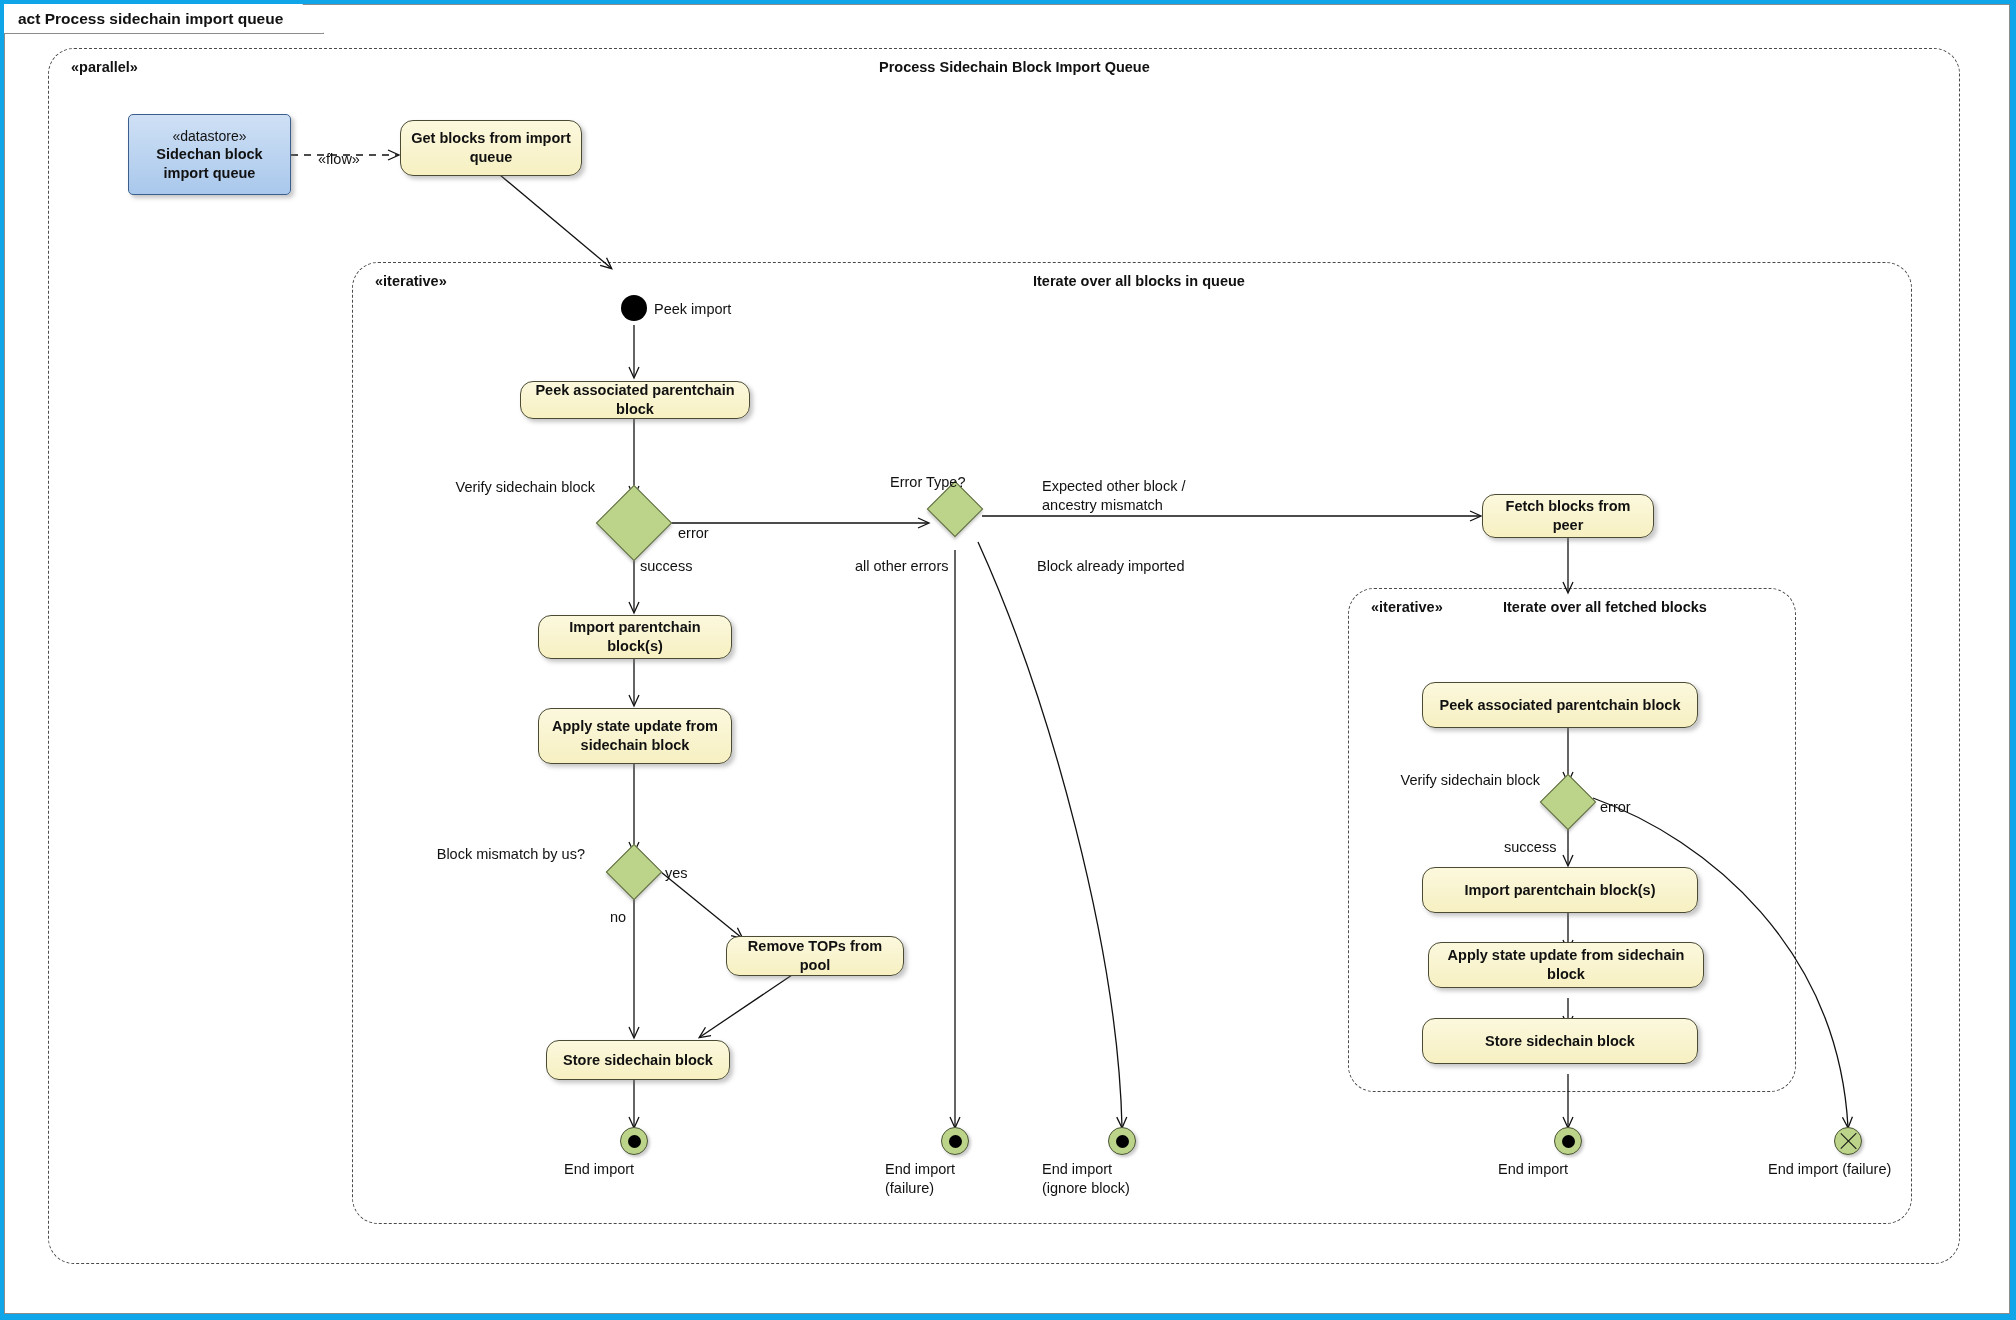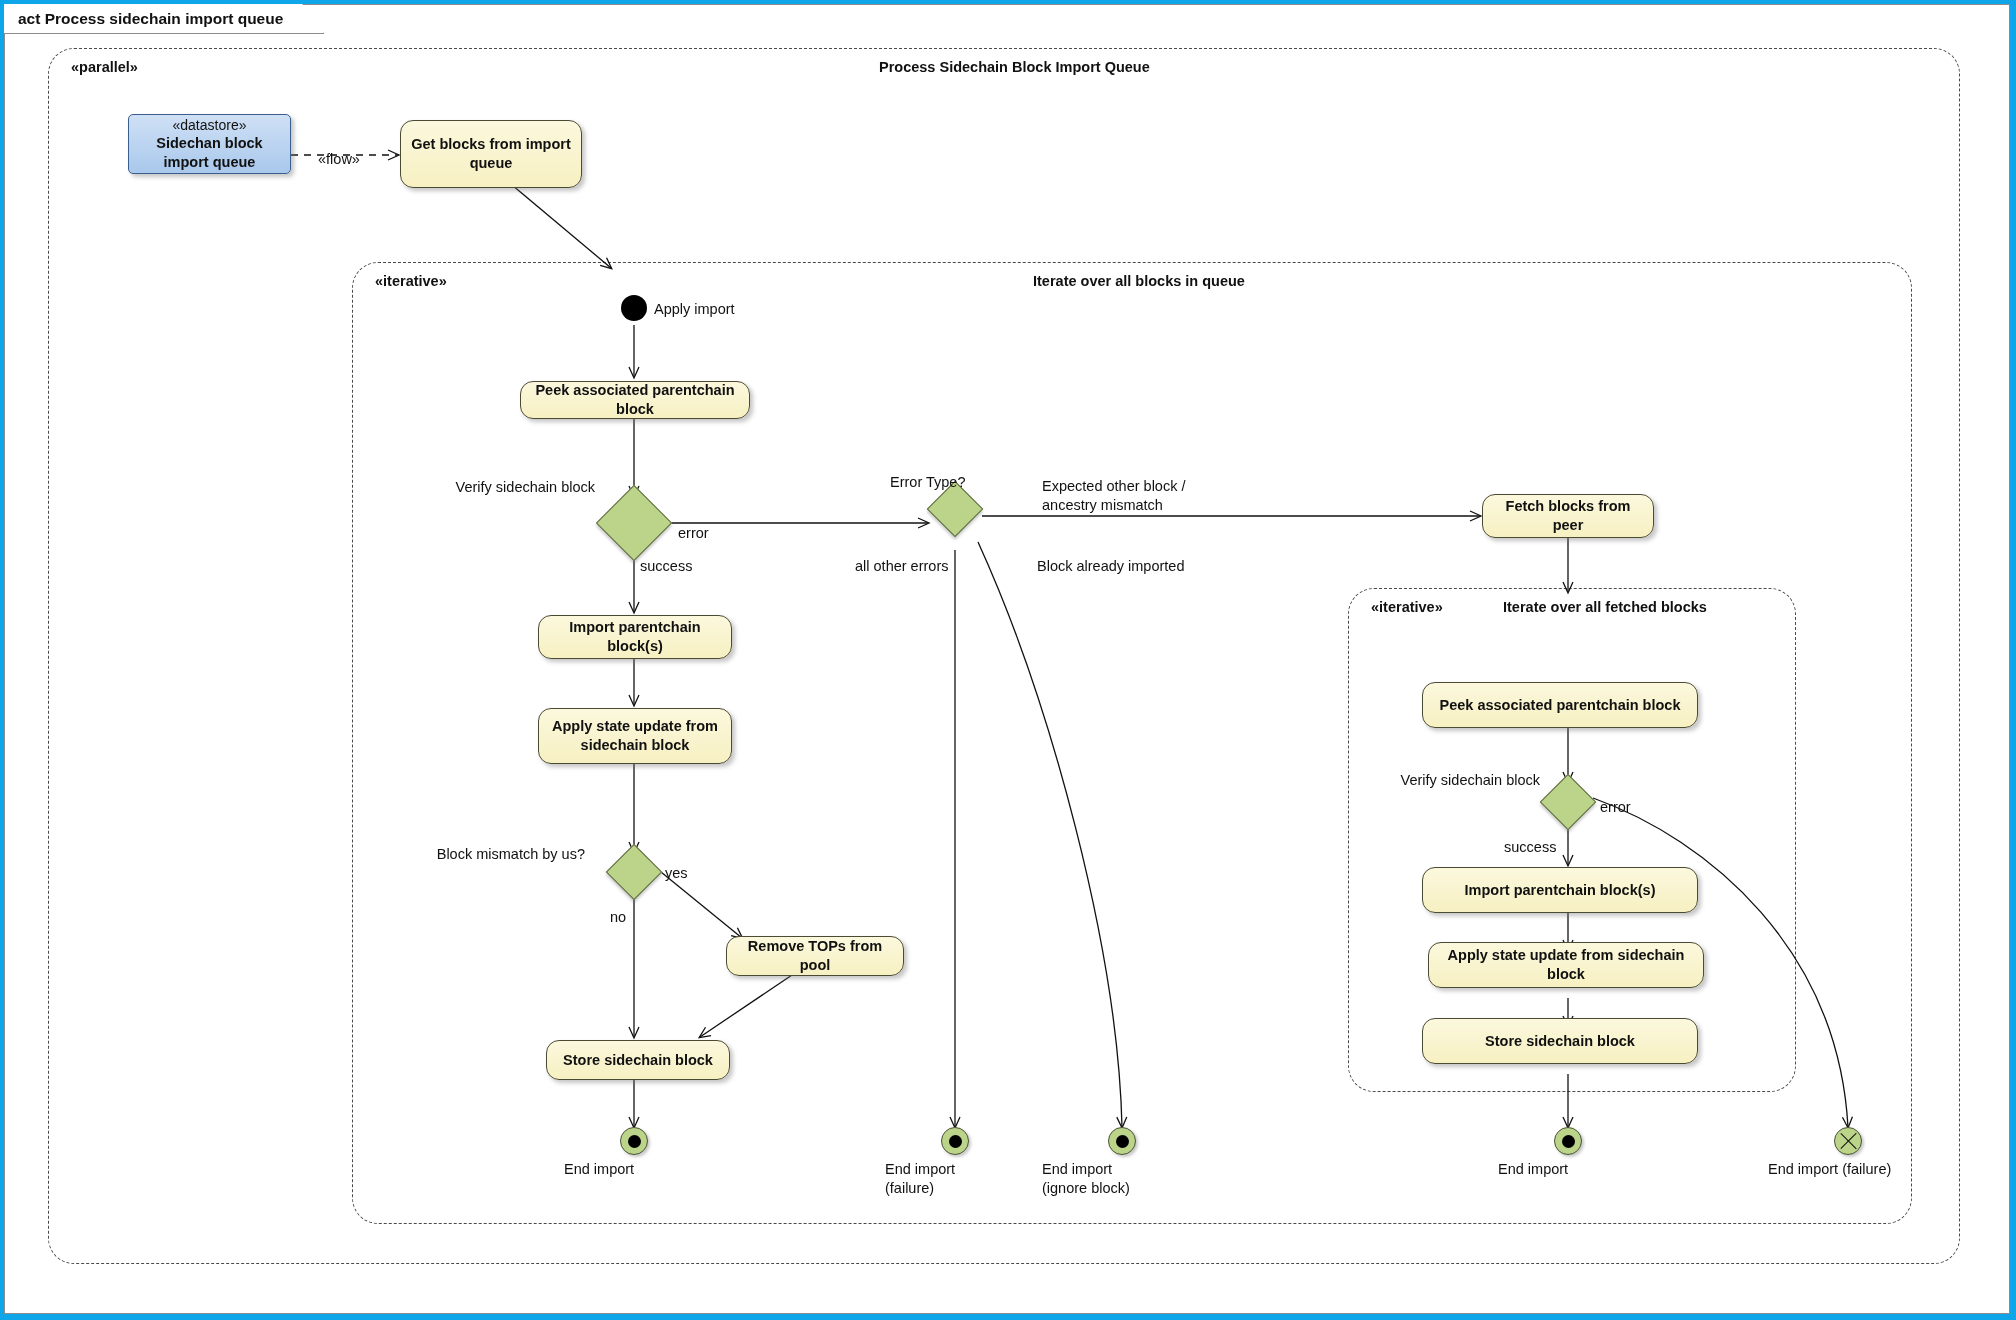"«datastore»" div.datastore { height: 60px -> 81px }
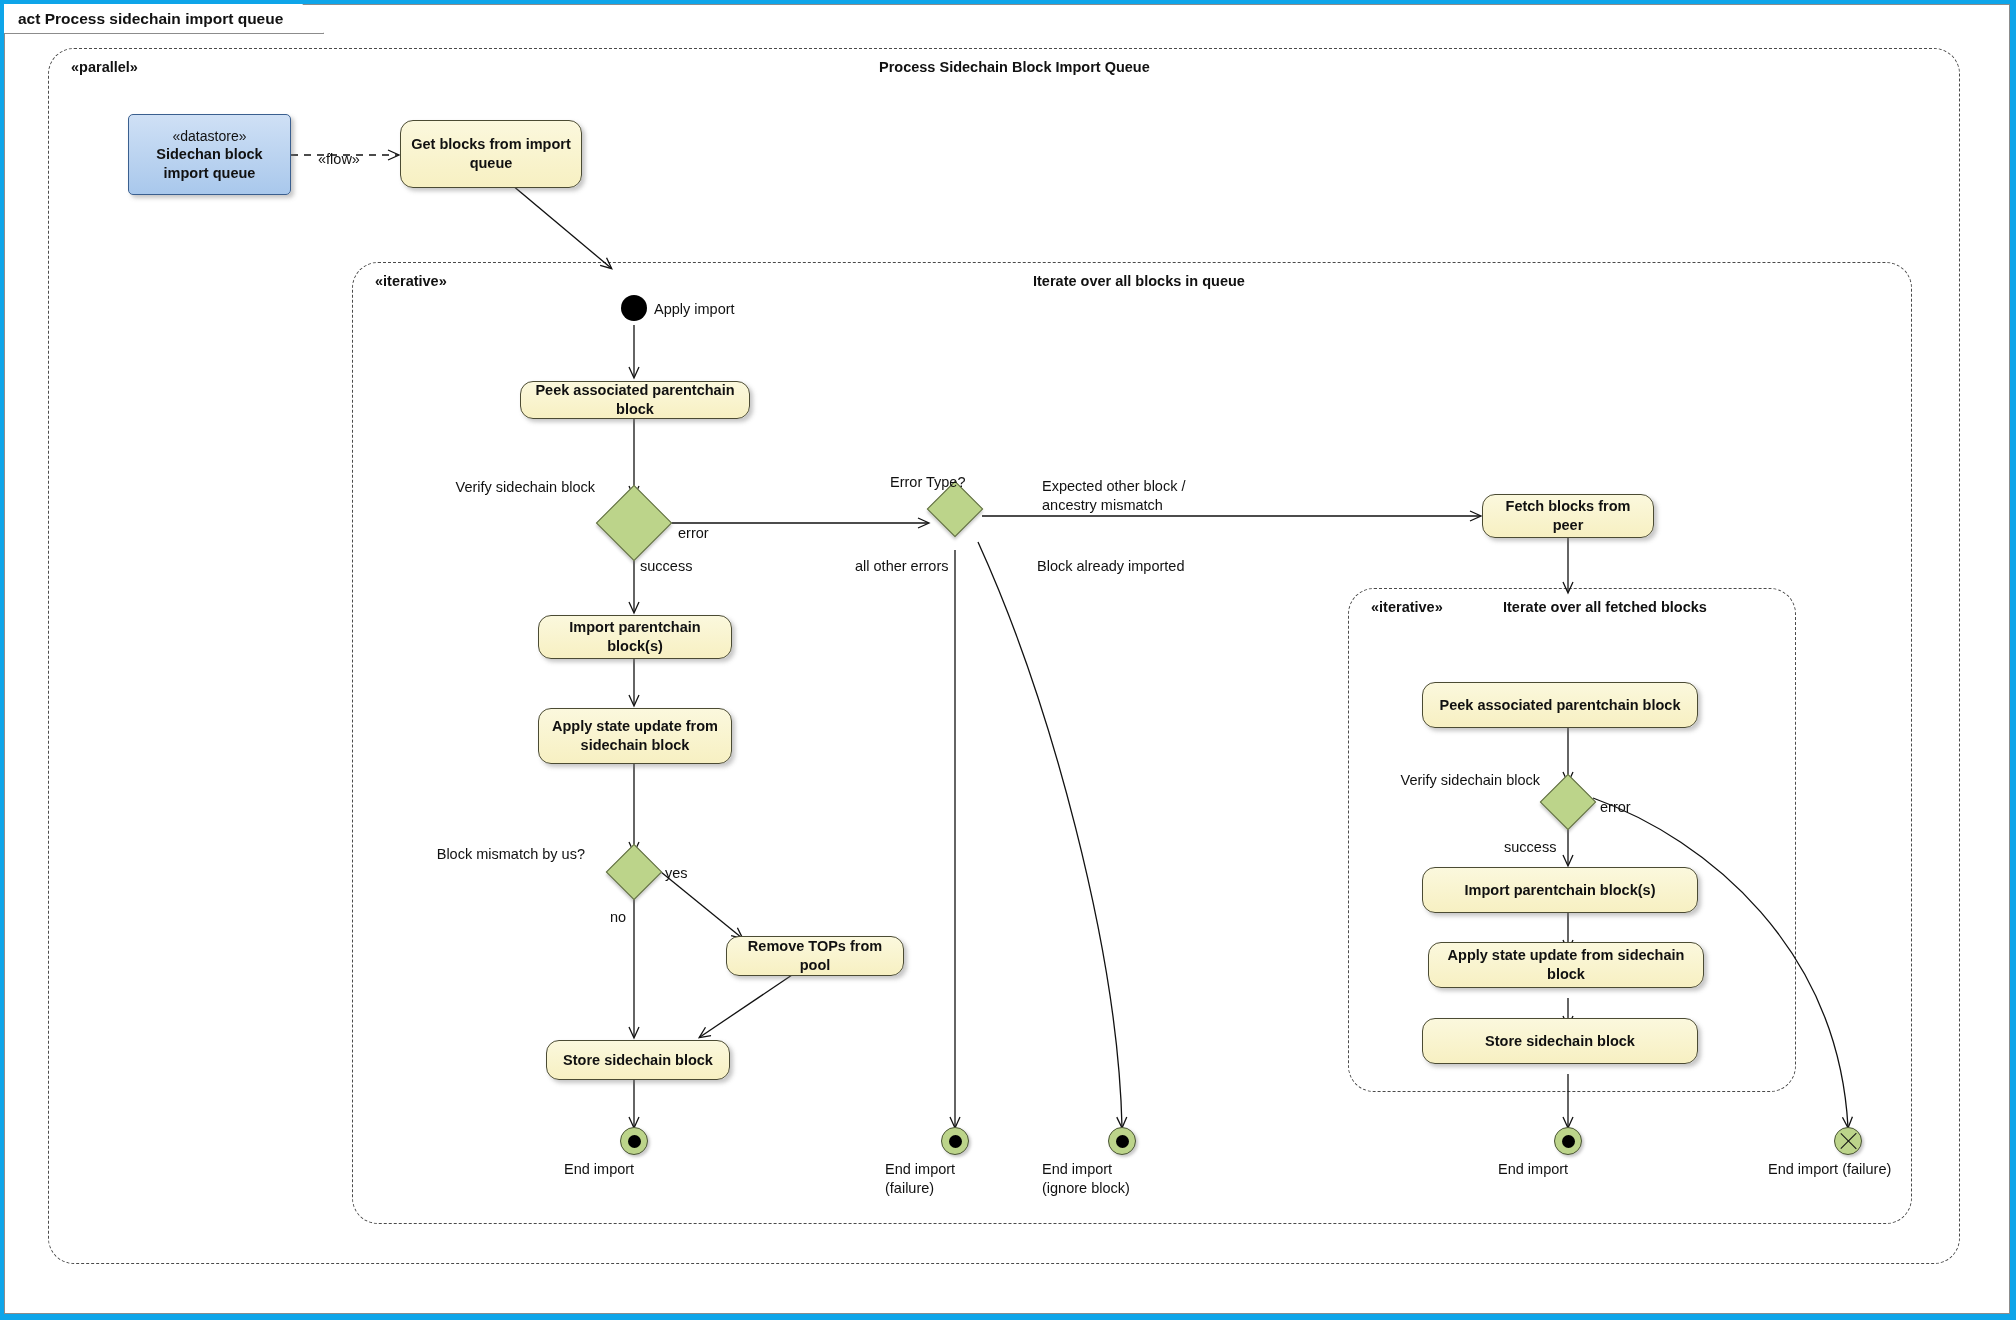"Get blocks from import queue" div.action { height: 68px -> 56px }
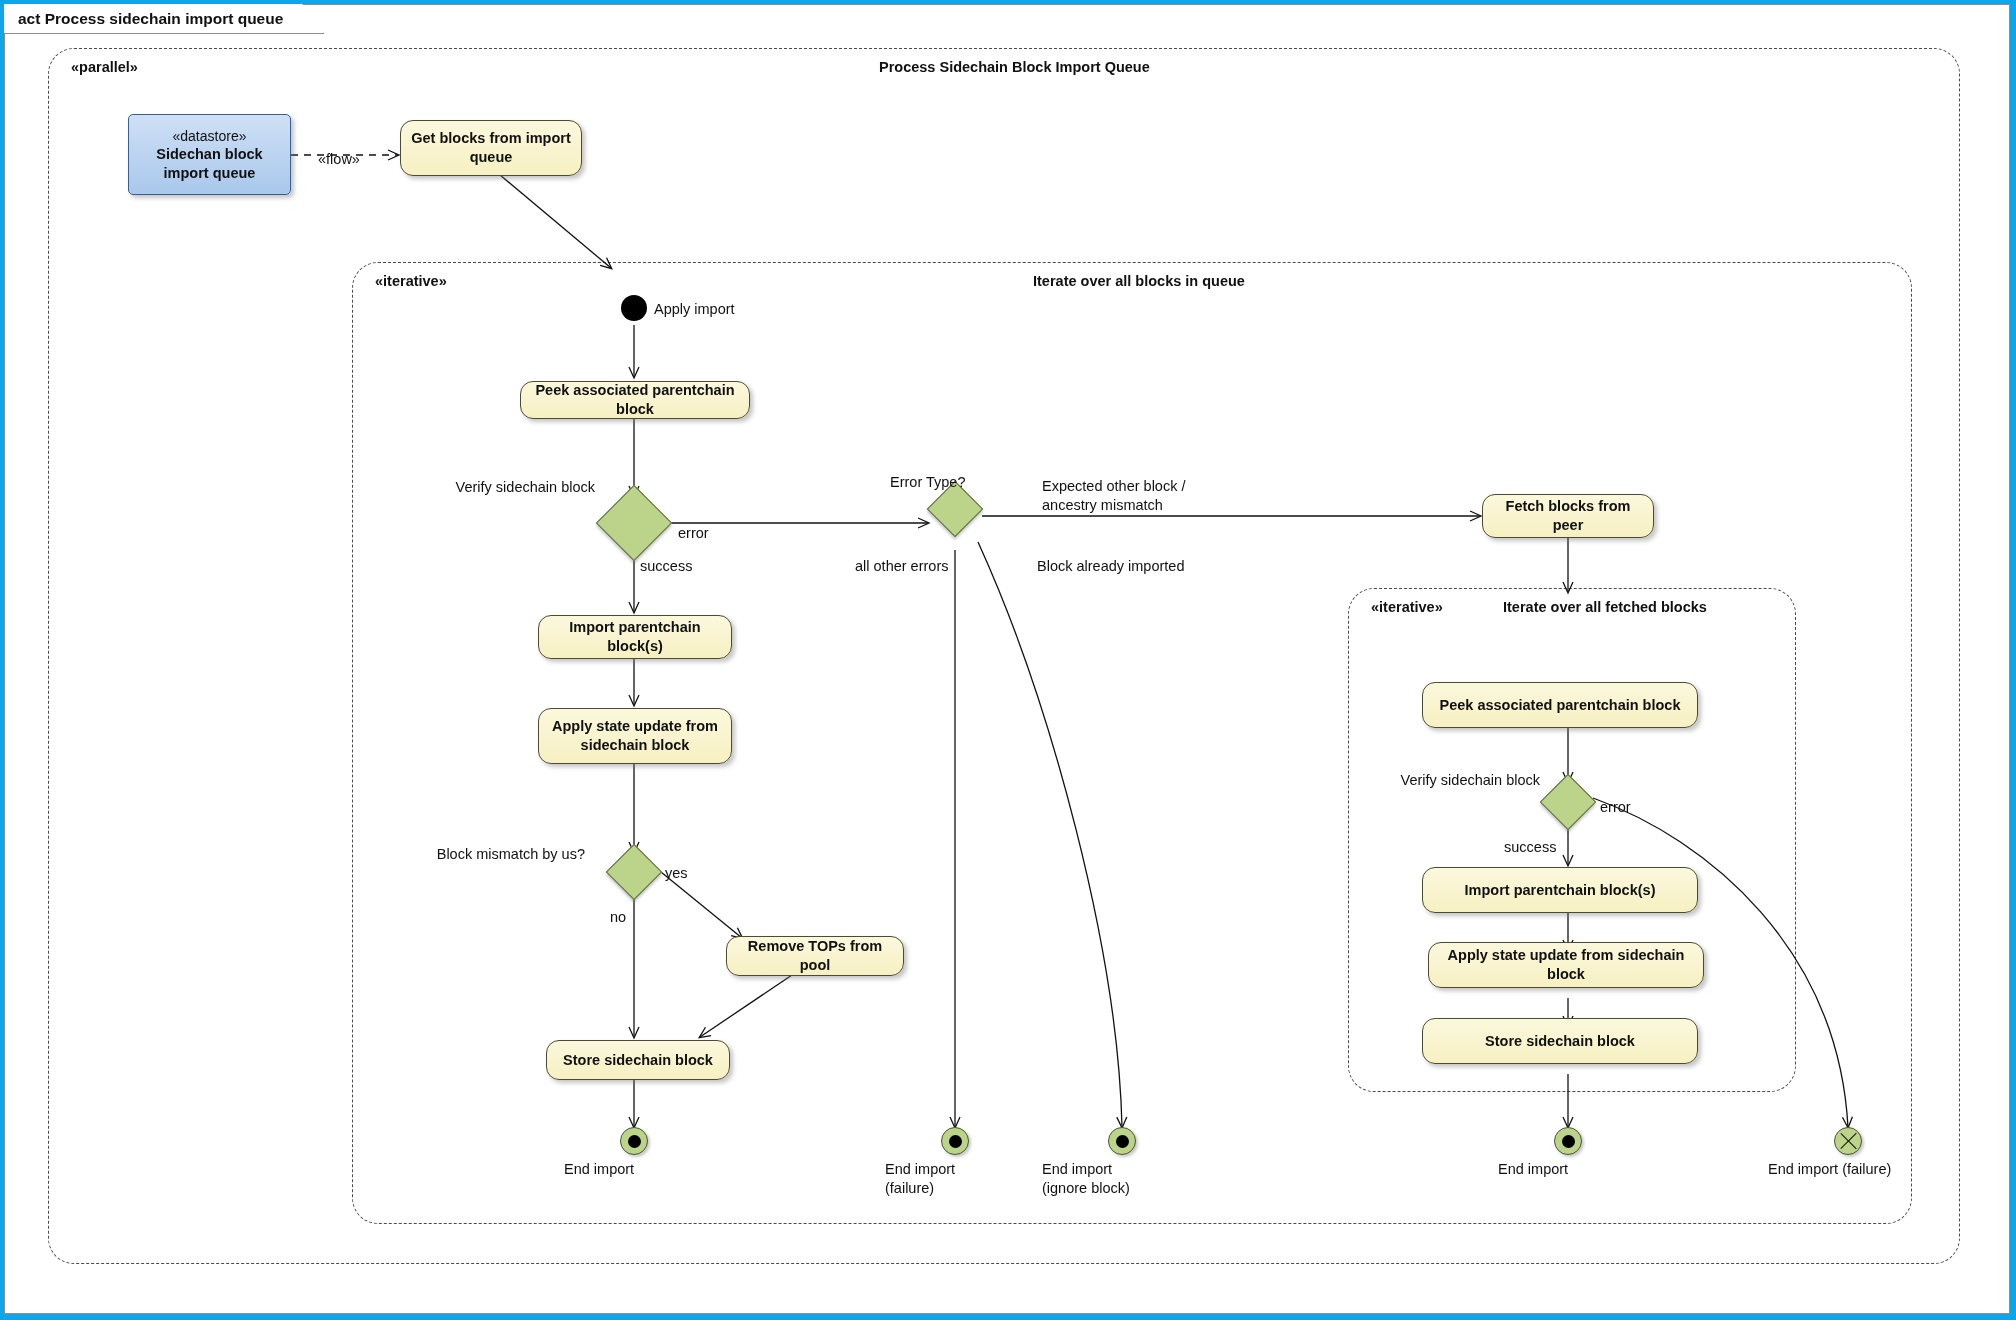"Apply import" span.lbl { text: Apply -> Peek }
